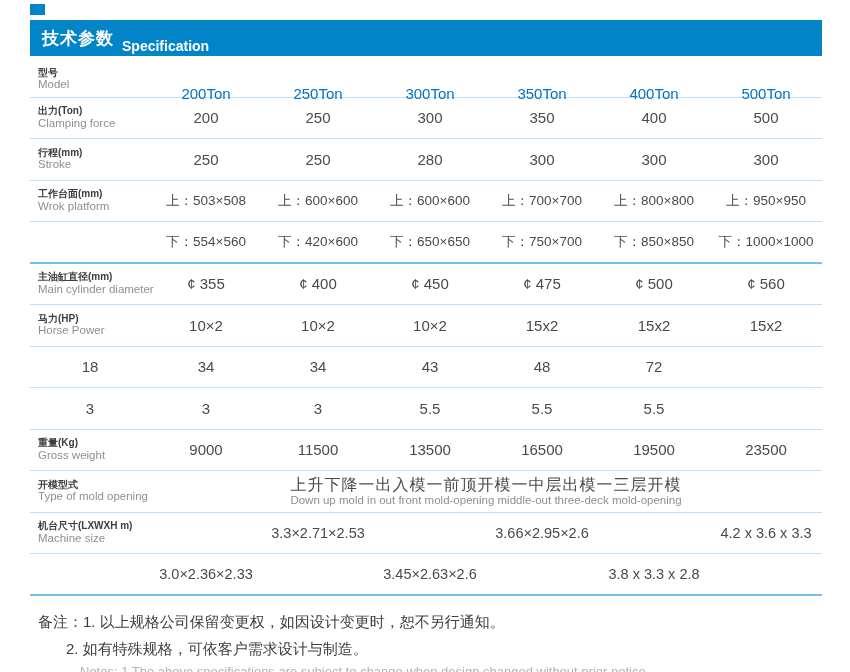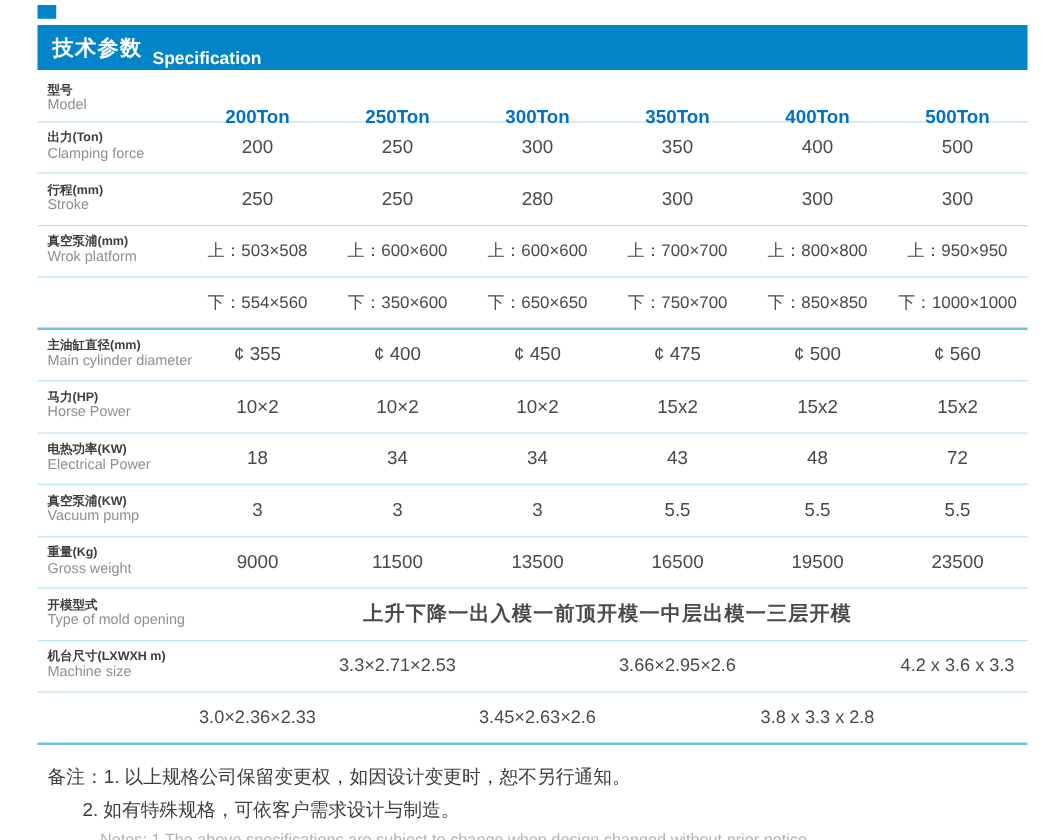"200Ton" .row-model .cell { font-weight: bold -> normal }
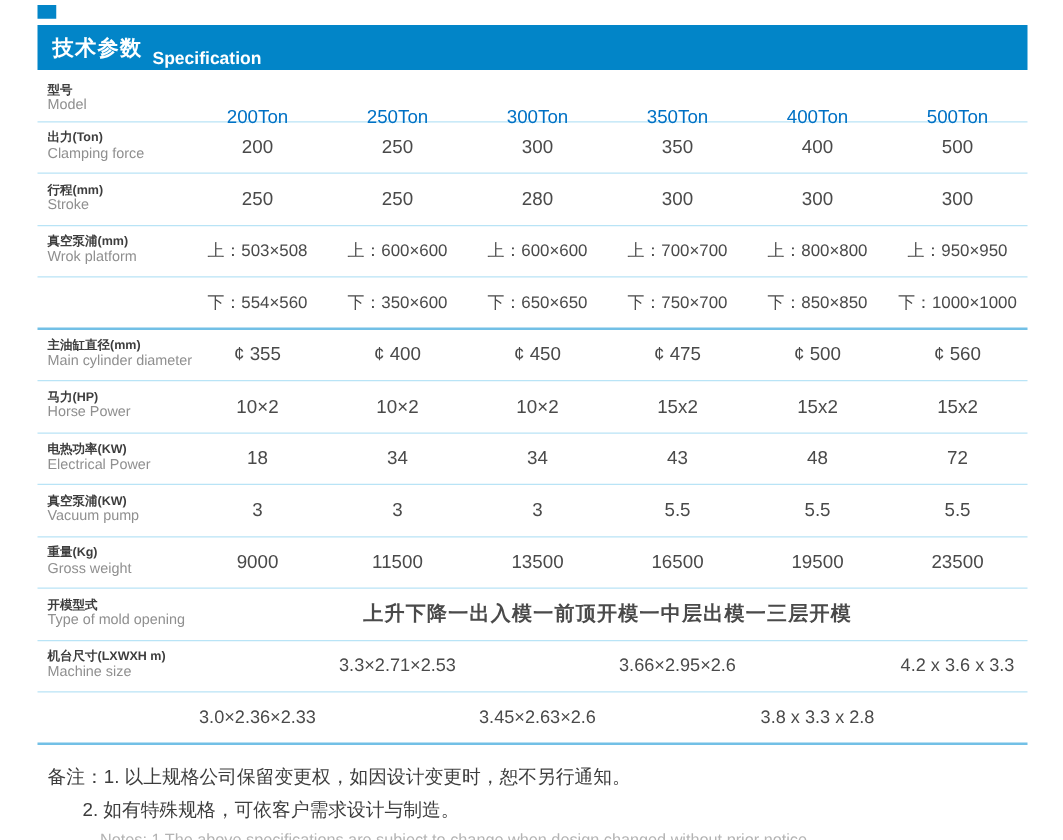"真空泵浦(mm)" div.zh { text: 真空泵浦 -> 工作台面 }
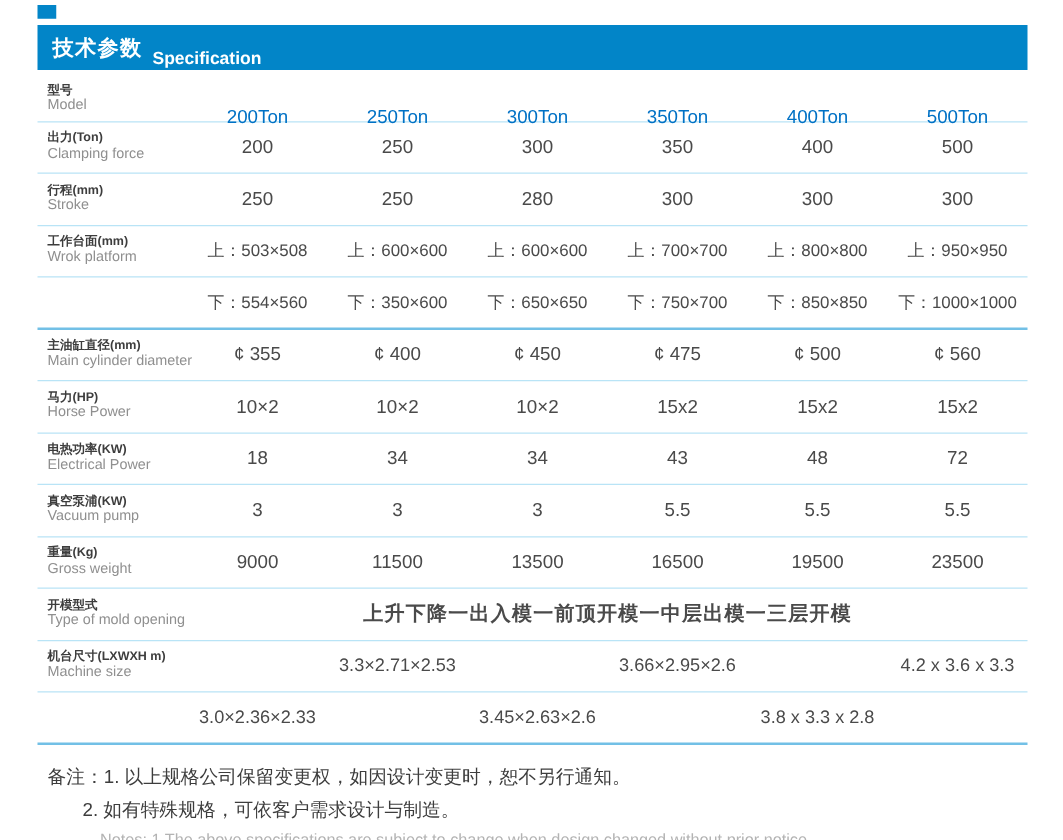"下：350×600" div.cell { text: 350 -> 420 }
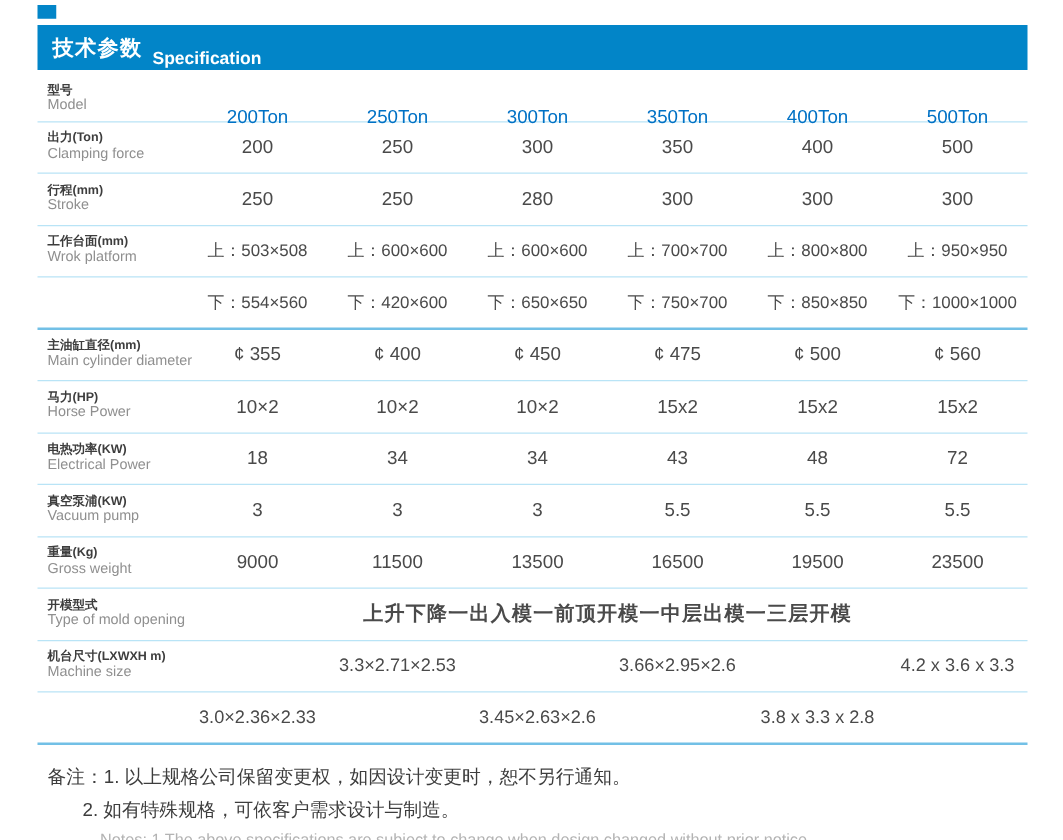"电热功率(KW)" div.lab { html: <div> <div>电热功率(KW)</div> <div>Electrical Power</div> </div> -> none }
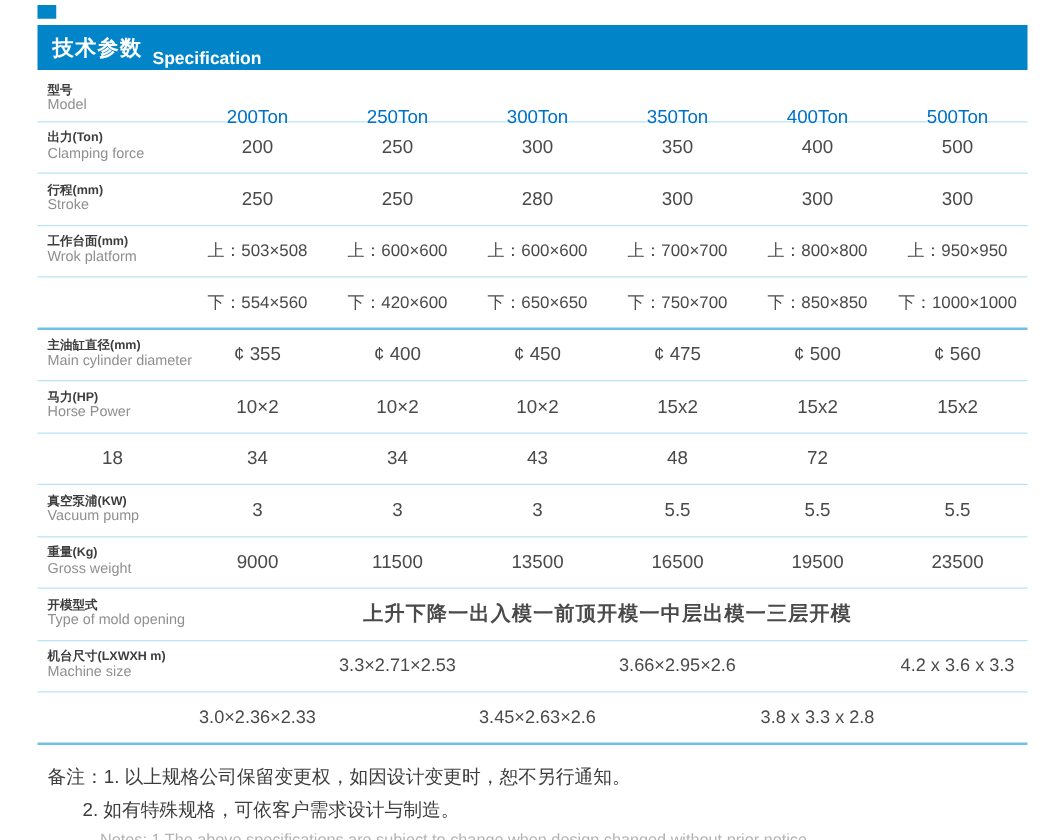"真空泵浦(KW)" div.lab { html: <div> <div>真空泵浦(KW)</div> <div>Vacuum pump</div> </div> -> none }
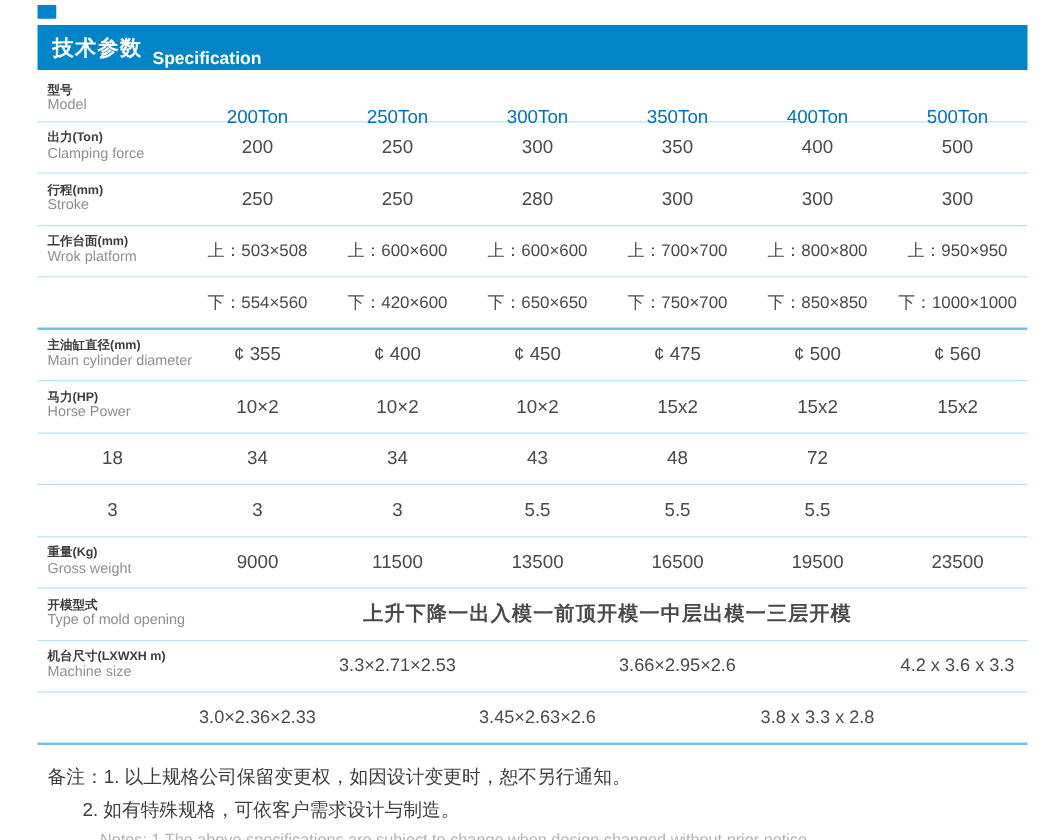"上升下降一出入模一前顶开模一中层出模一三层开模" .mold-val .zh { font-weight: bold -> normal }
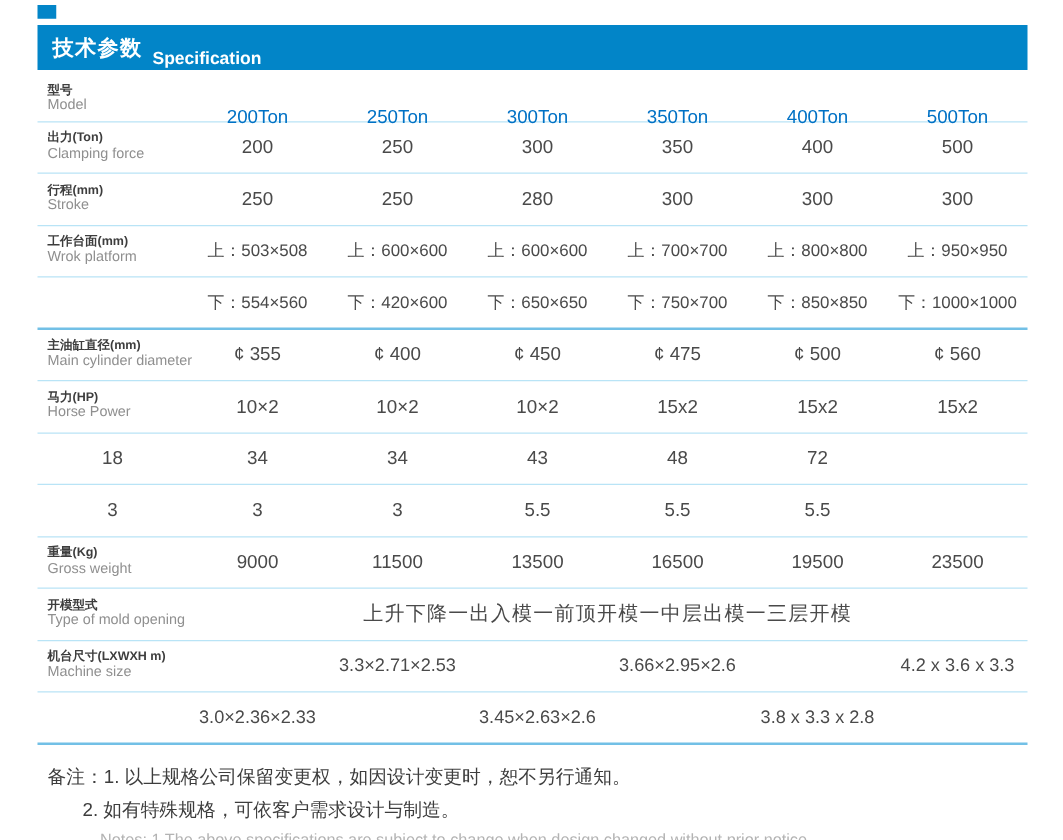"Down up mold in out" div.en { html: none -> <div>Down up mold in out front mold-opening middle-out three-deck mold-opening</div> }
